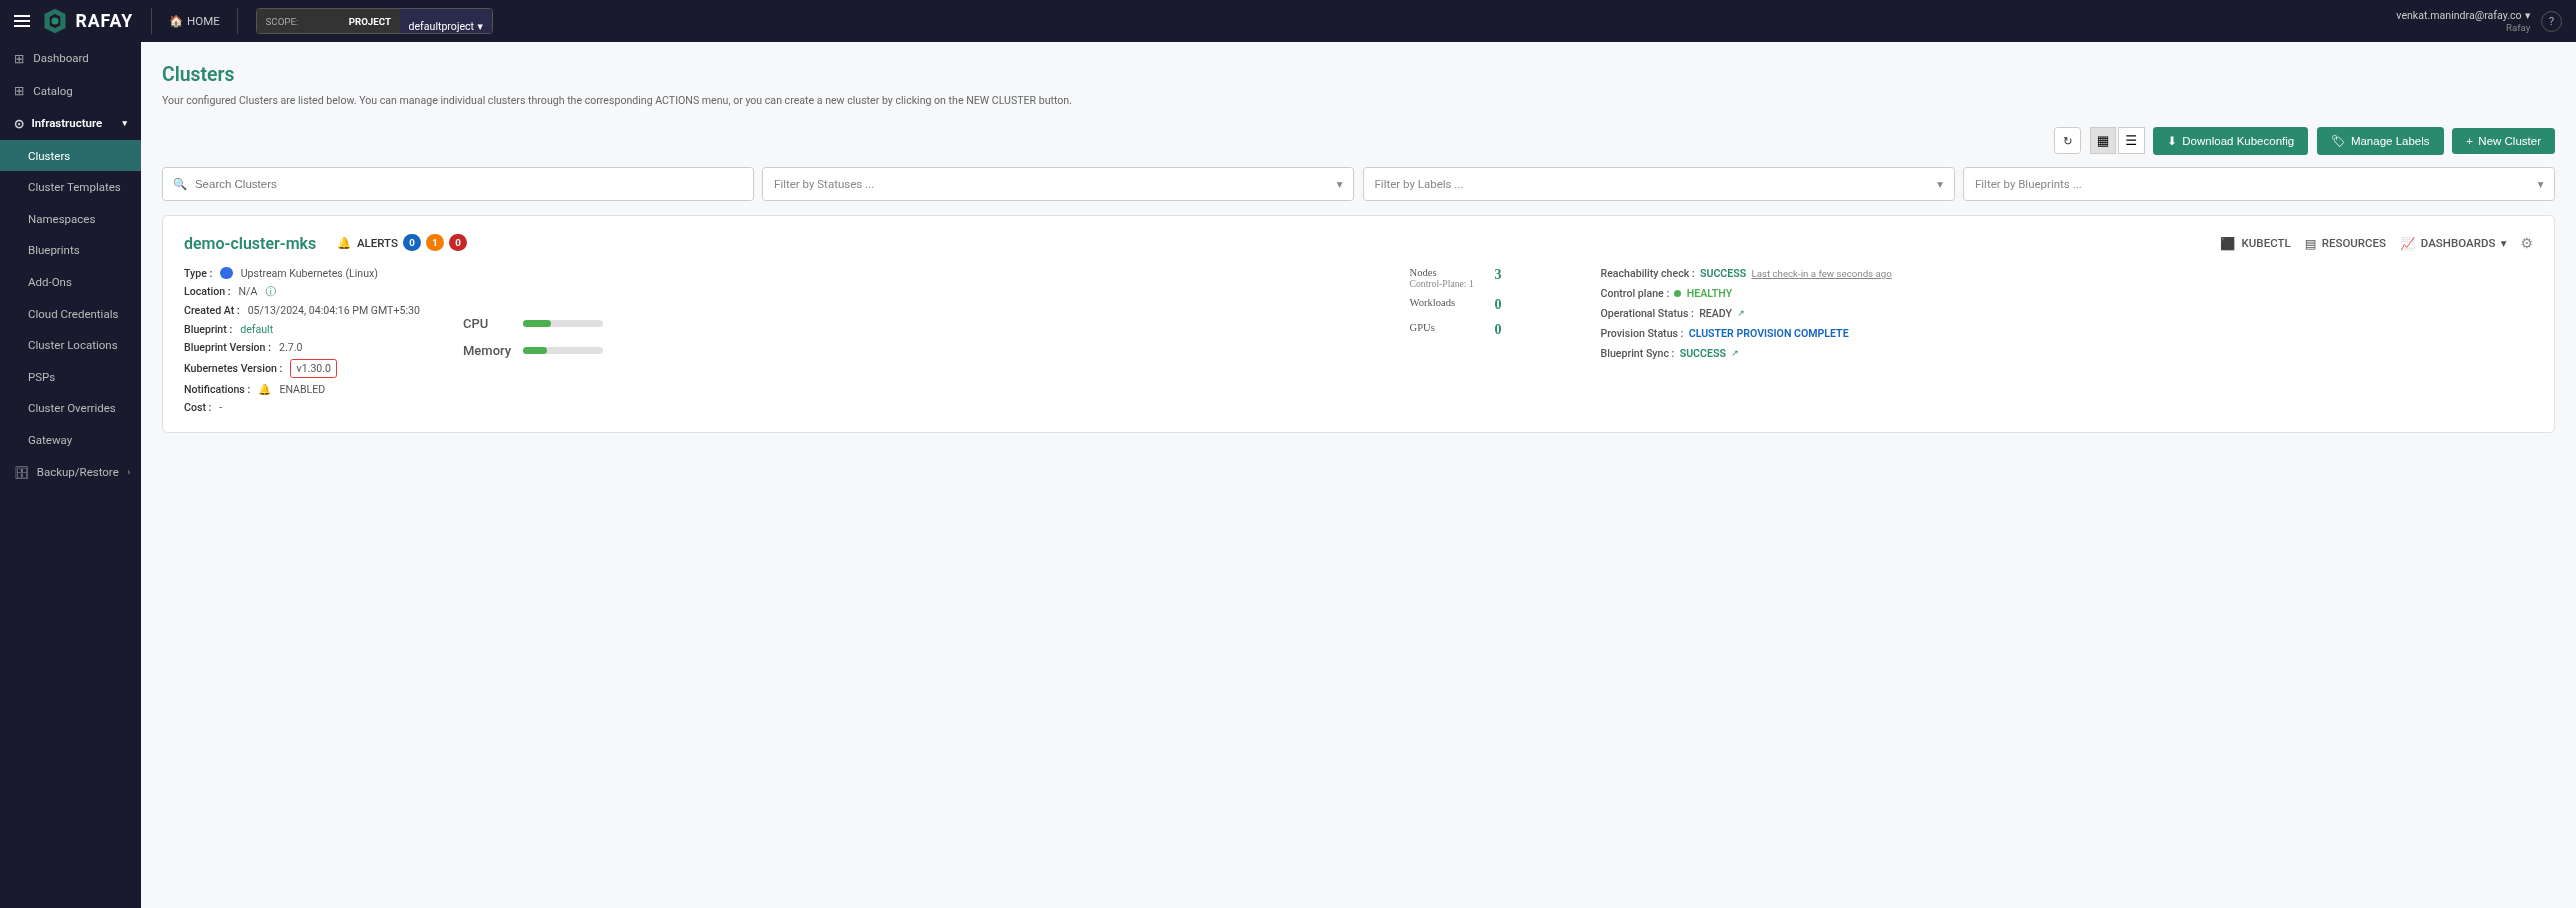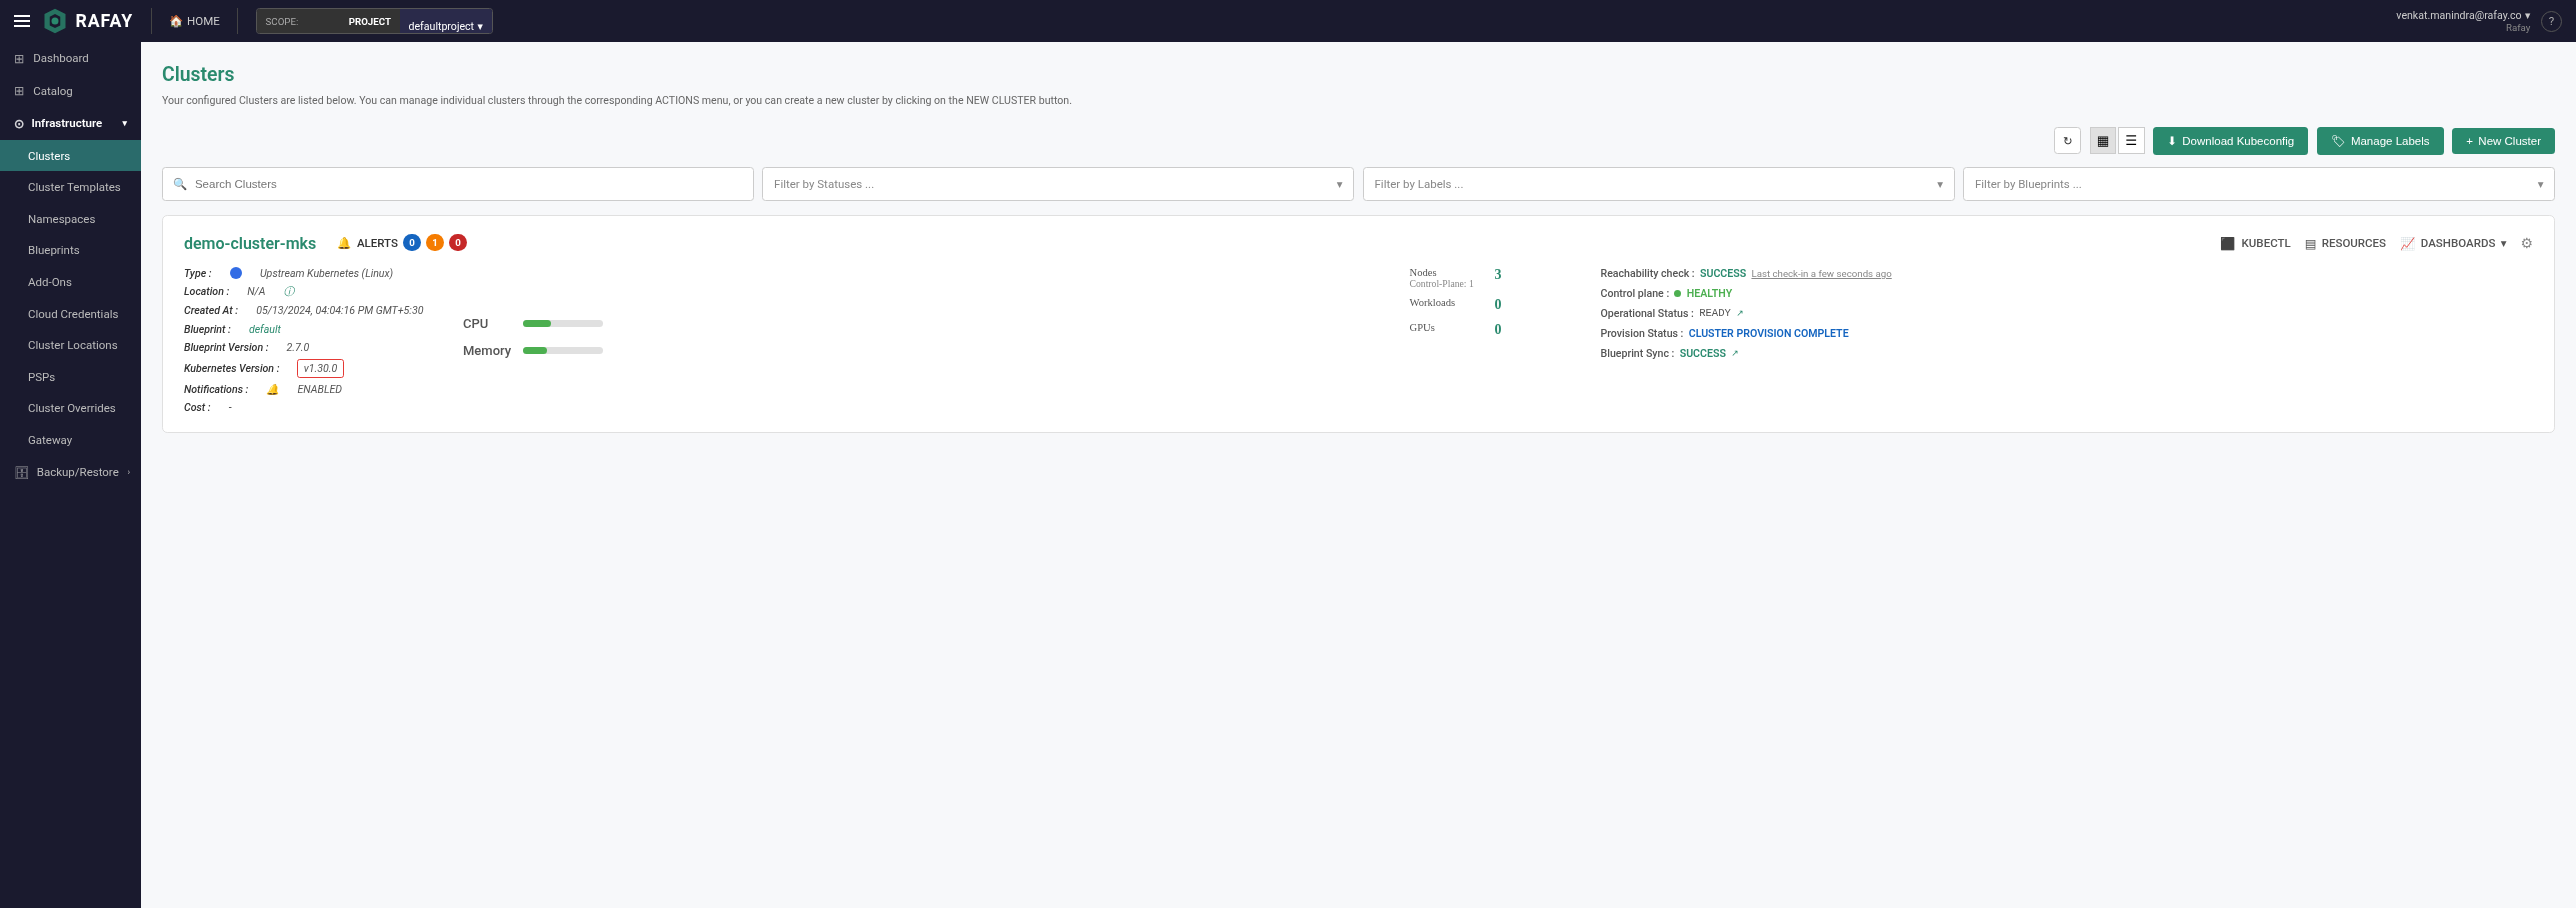"Type :" .detail-row { font-style: italic -> none; gap: 18px -> 8px }
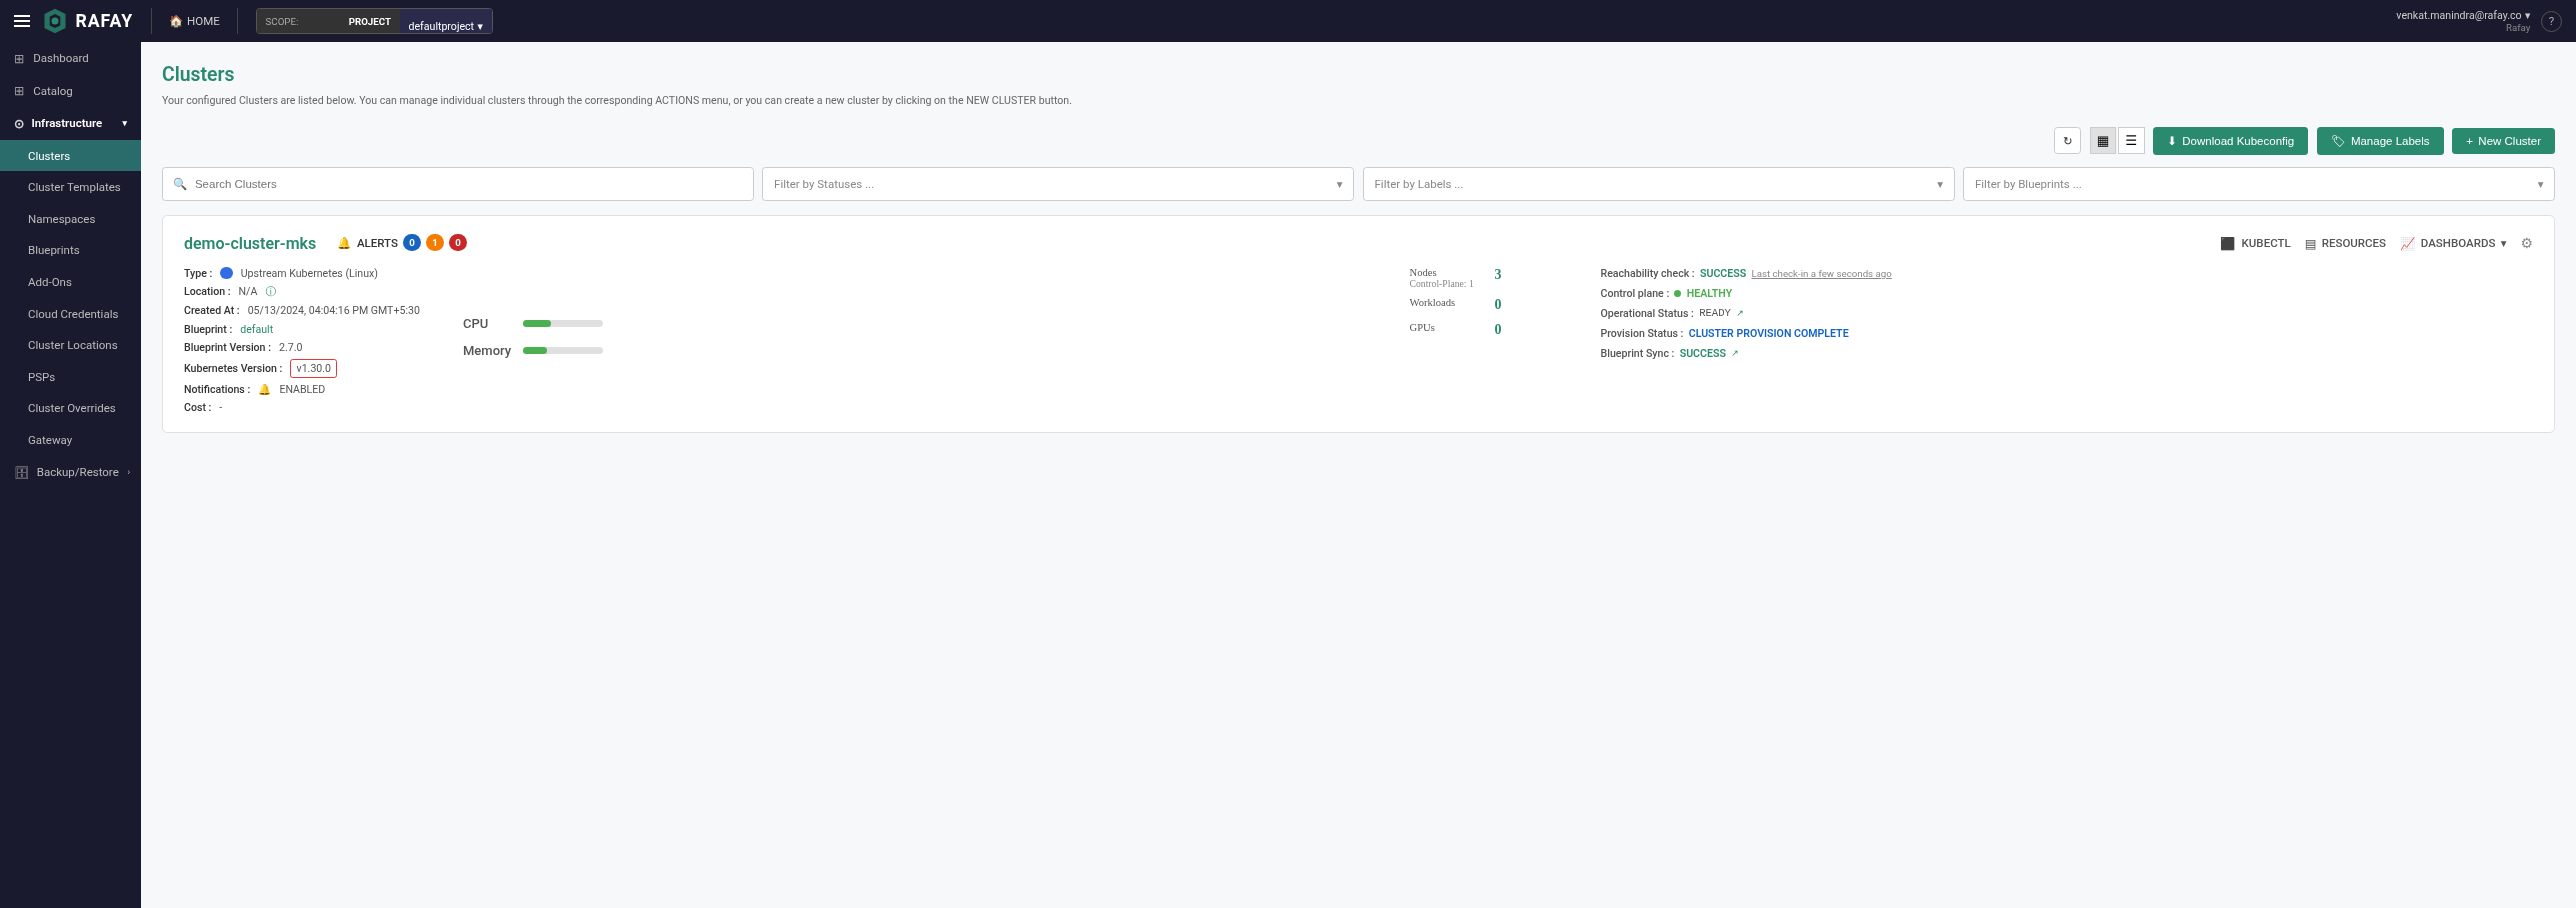"READY" .status-ready { font-family: Liberation Mono, monospace -> none }
